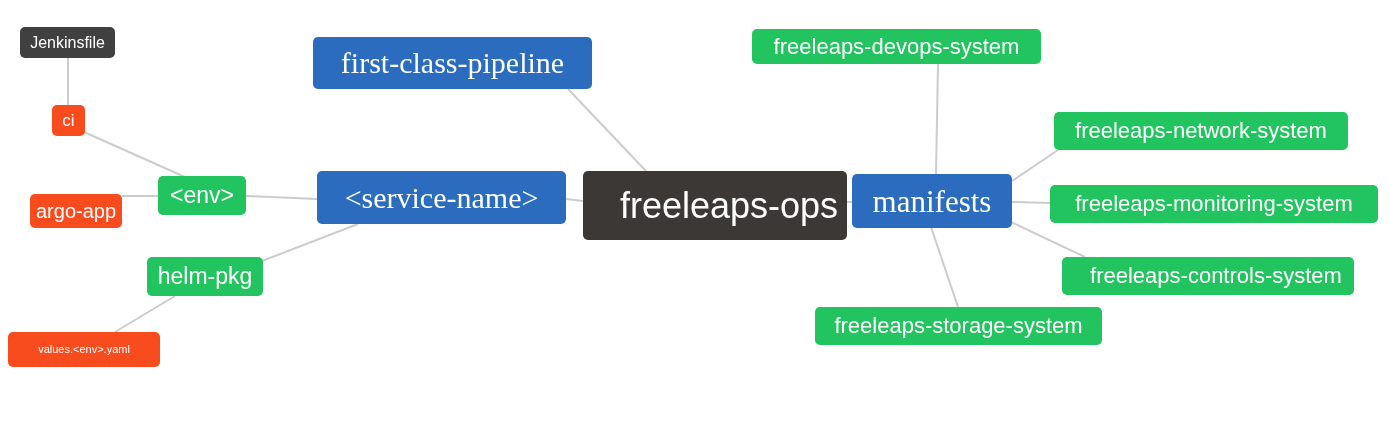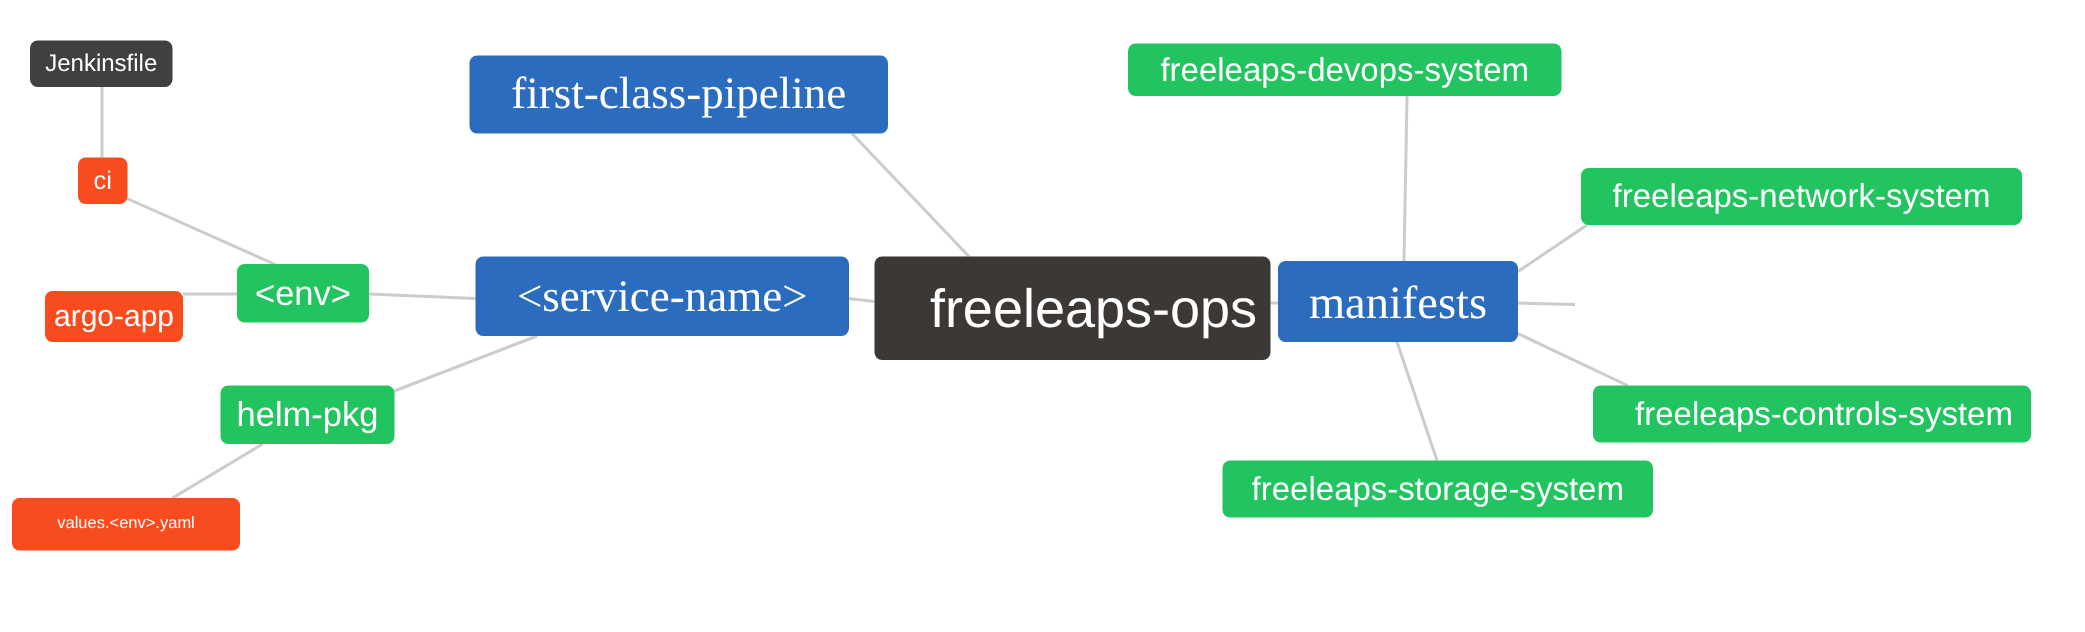"freeleaps-monitoring-system" div.node { html: none -> <div>freeleaps-monitoring-system</div> }
